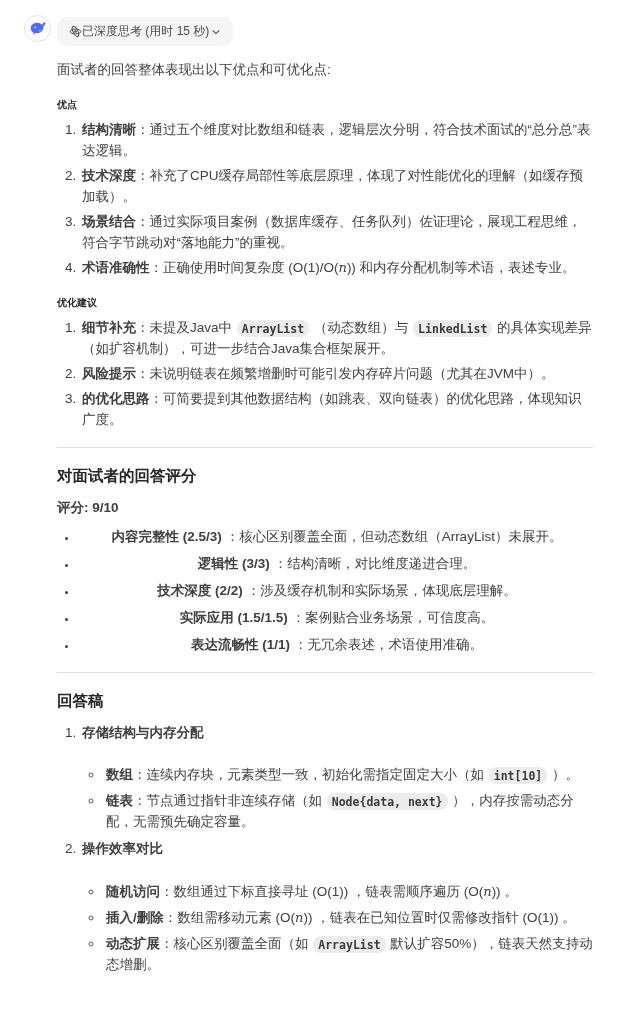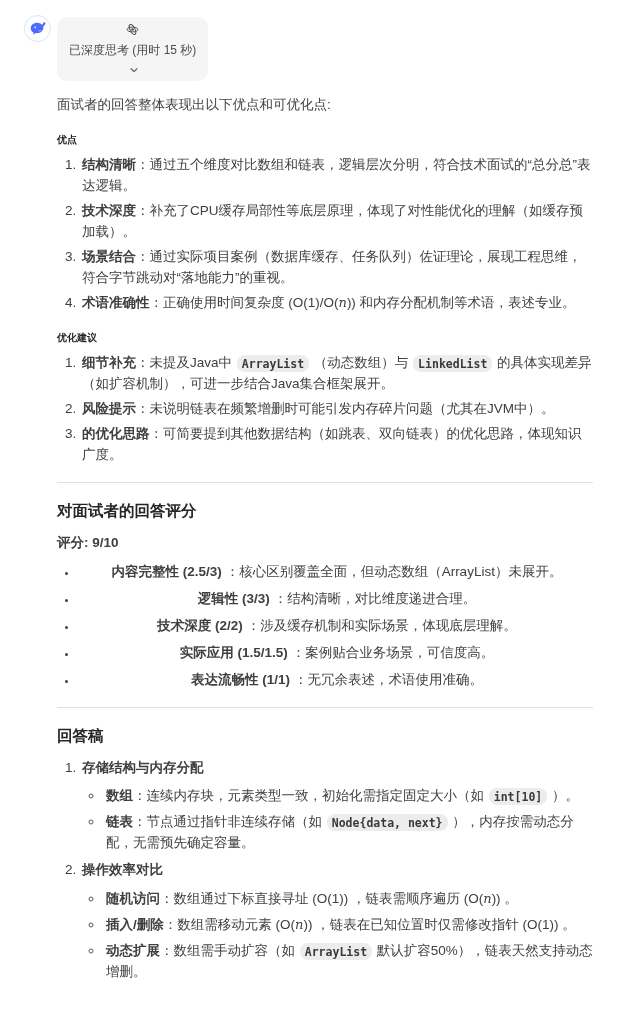"已深度思考 (用时 15 秒)" .pill { flex-direction: column -> none; gap: 6px -> 0 }
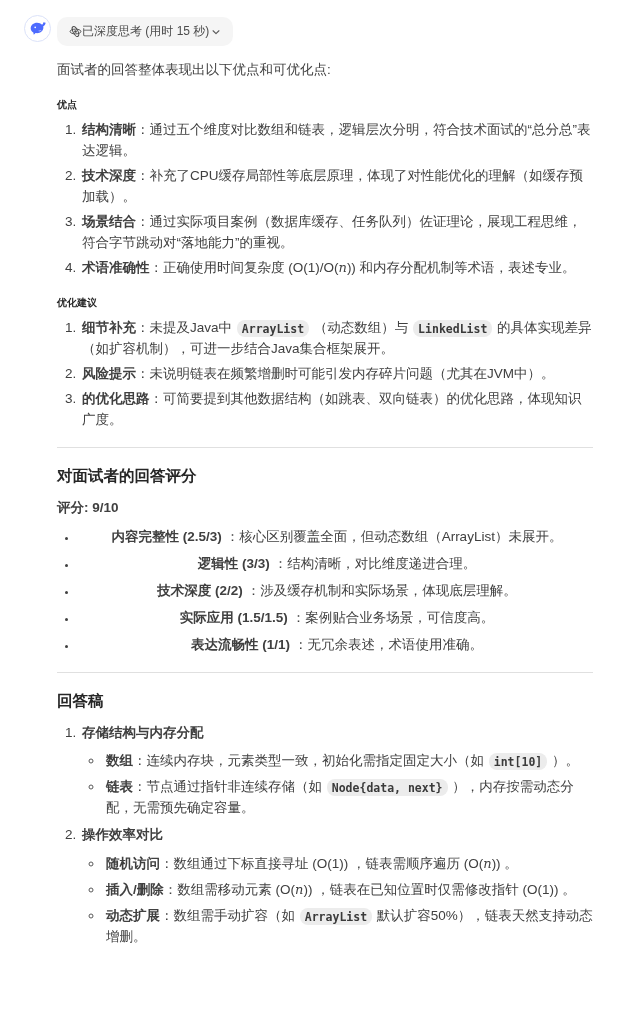"数组：连续内存块，元素类型一致，初始化需指定固定大小（如 int[10] ）。" .content ul.sub-list { margin: 8px 0 6px 0 -> 22px 0 6px 0 }
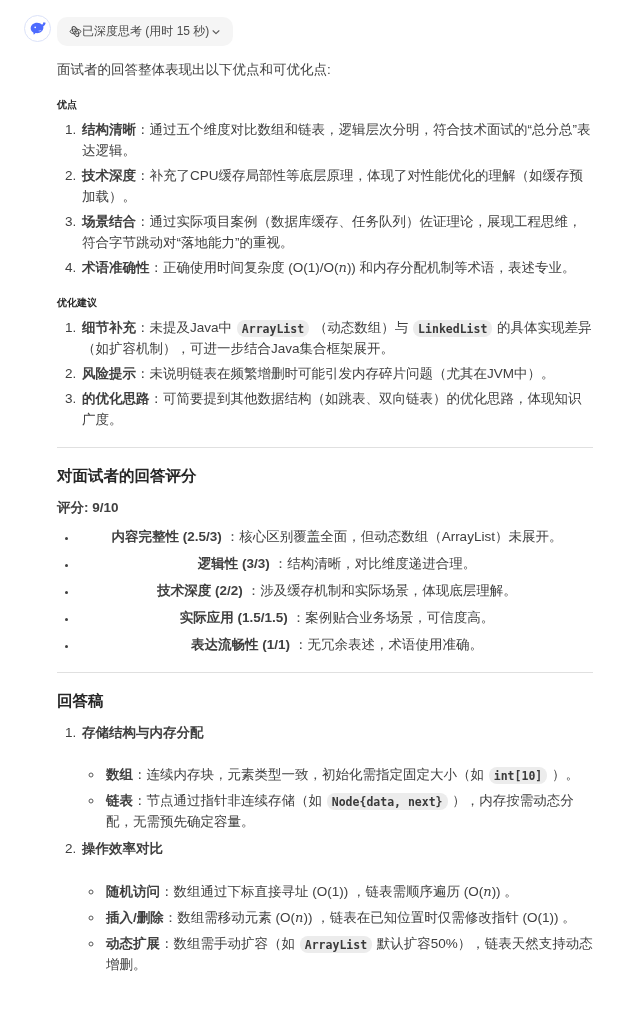"：数组需手动扩容（如" span { text: 数组需手动扩容 -> 核心区别覆盖全面 }
